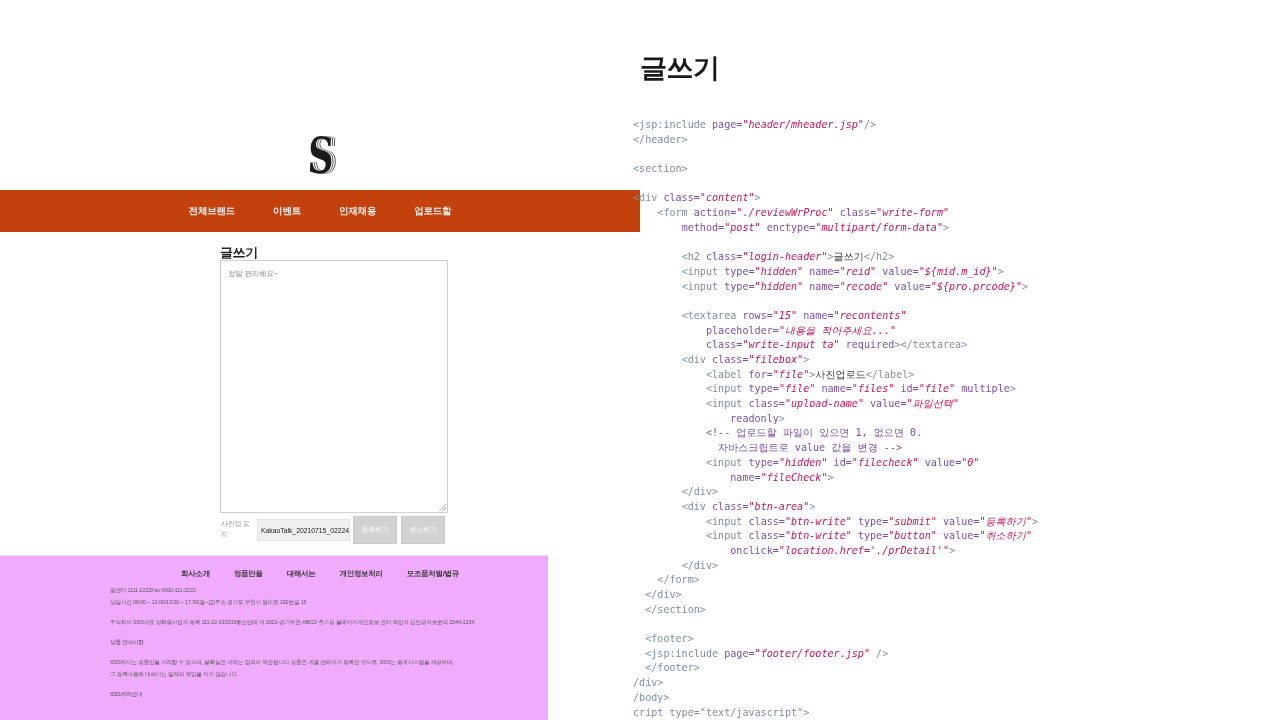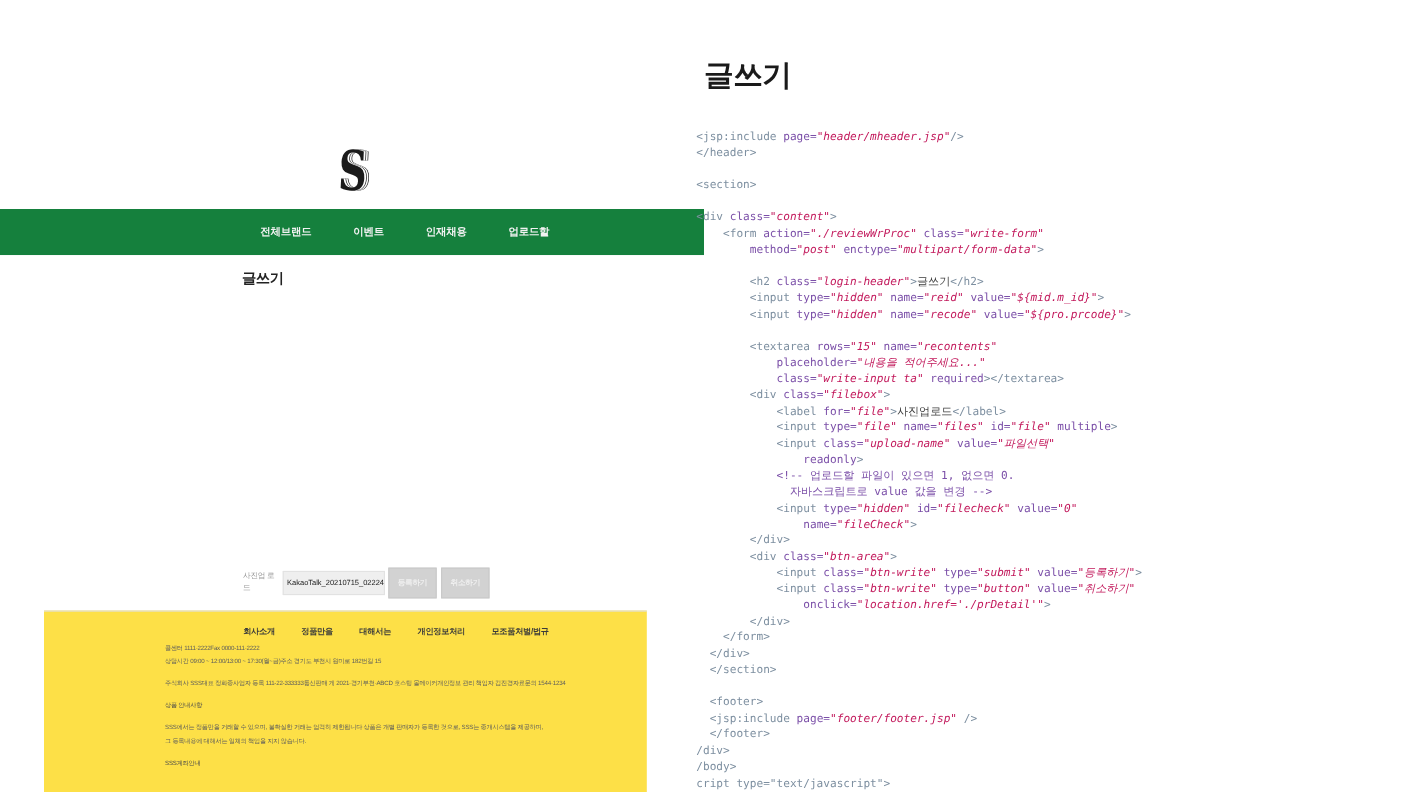"전체브랜드" .shot-nav { background: #15803d -> #c2410c; padding-left: 48px -> none }
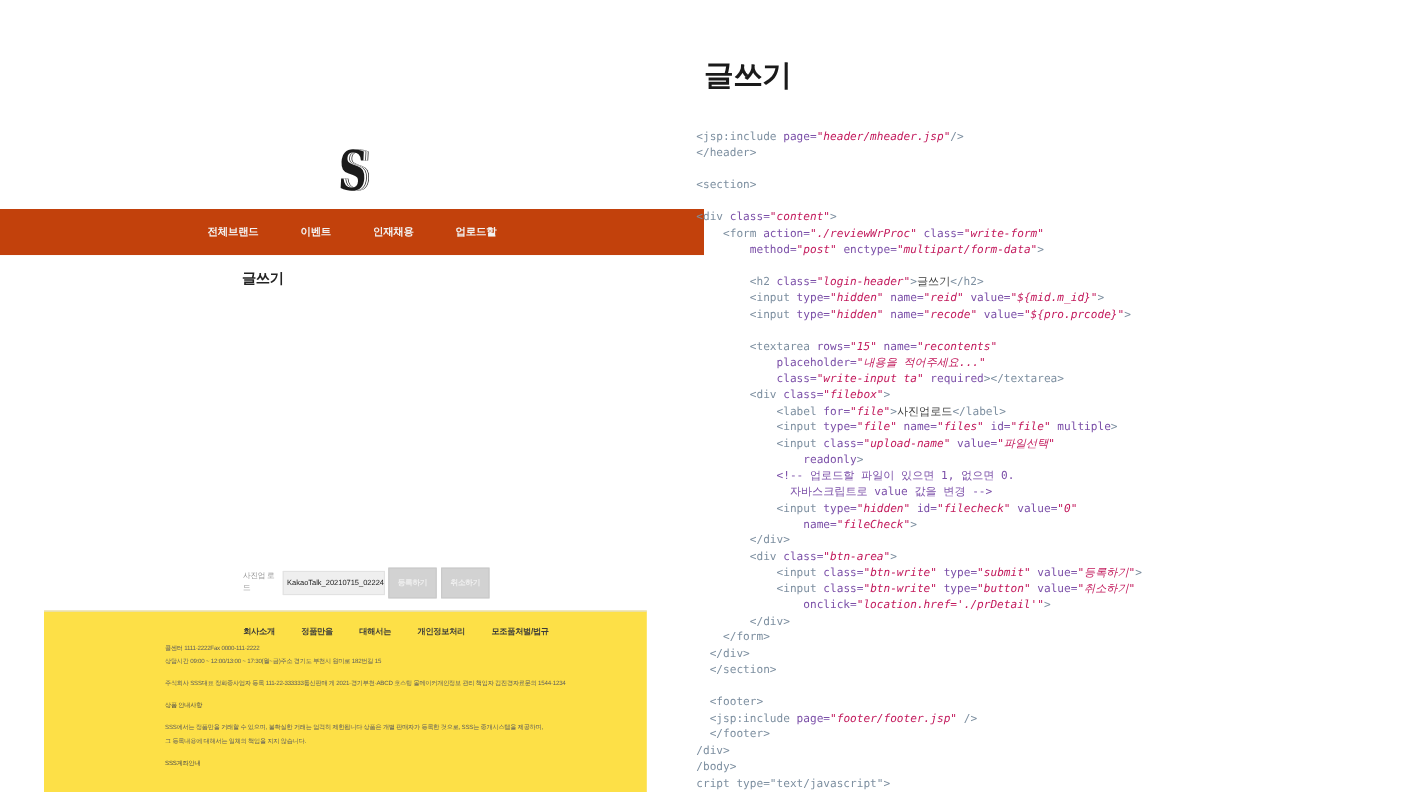"정말 편리해요~" div.write-ta { html: none -> <div> <span>정말 편리해요~</span> <span></span> </div> }
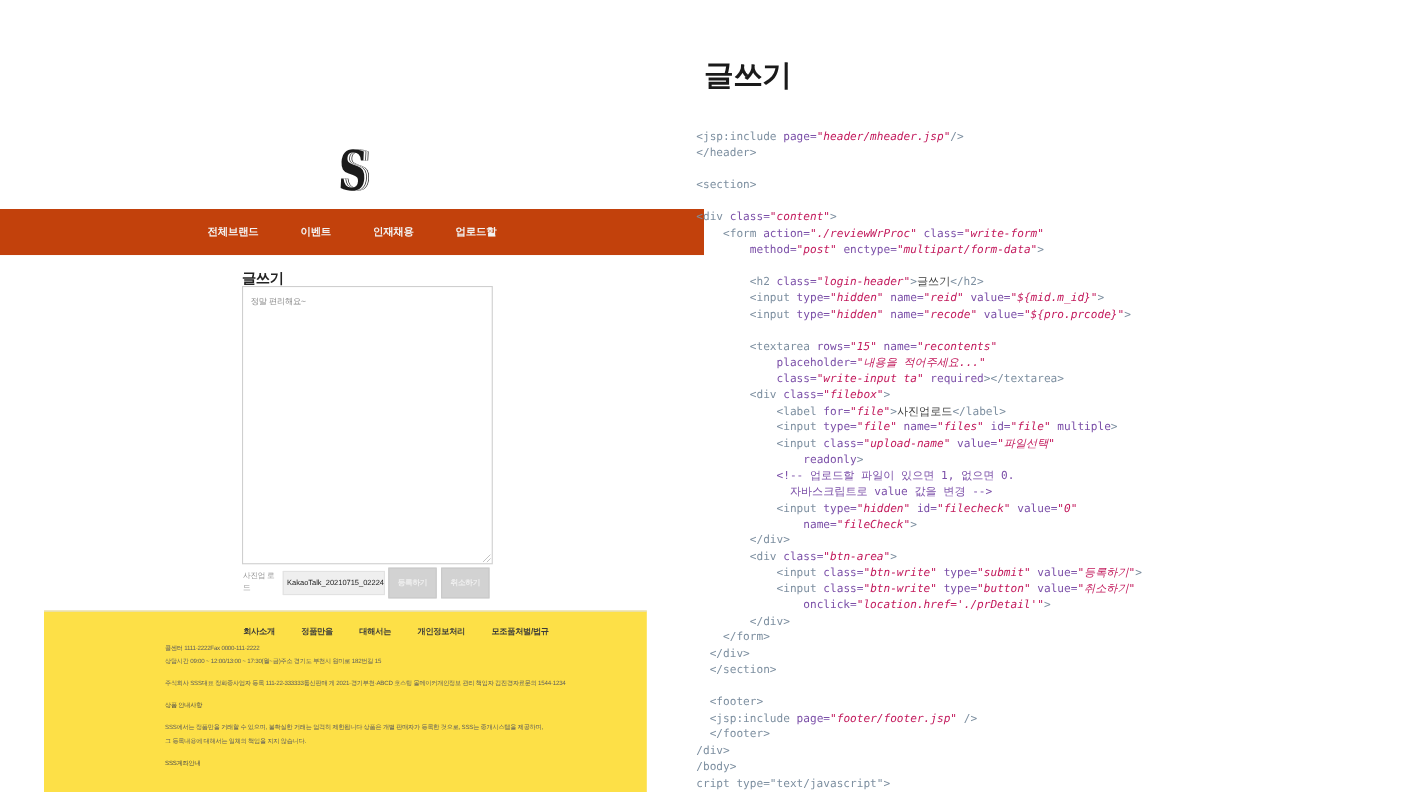"회사소개" .shot-footer { background: #fde047 -> #f0abfc; margin-left: 40px -> none }
